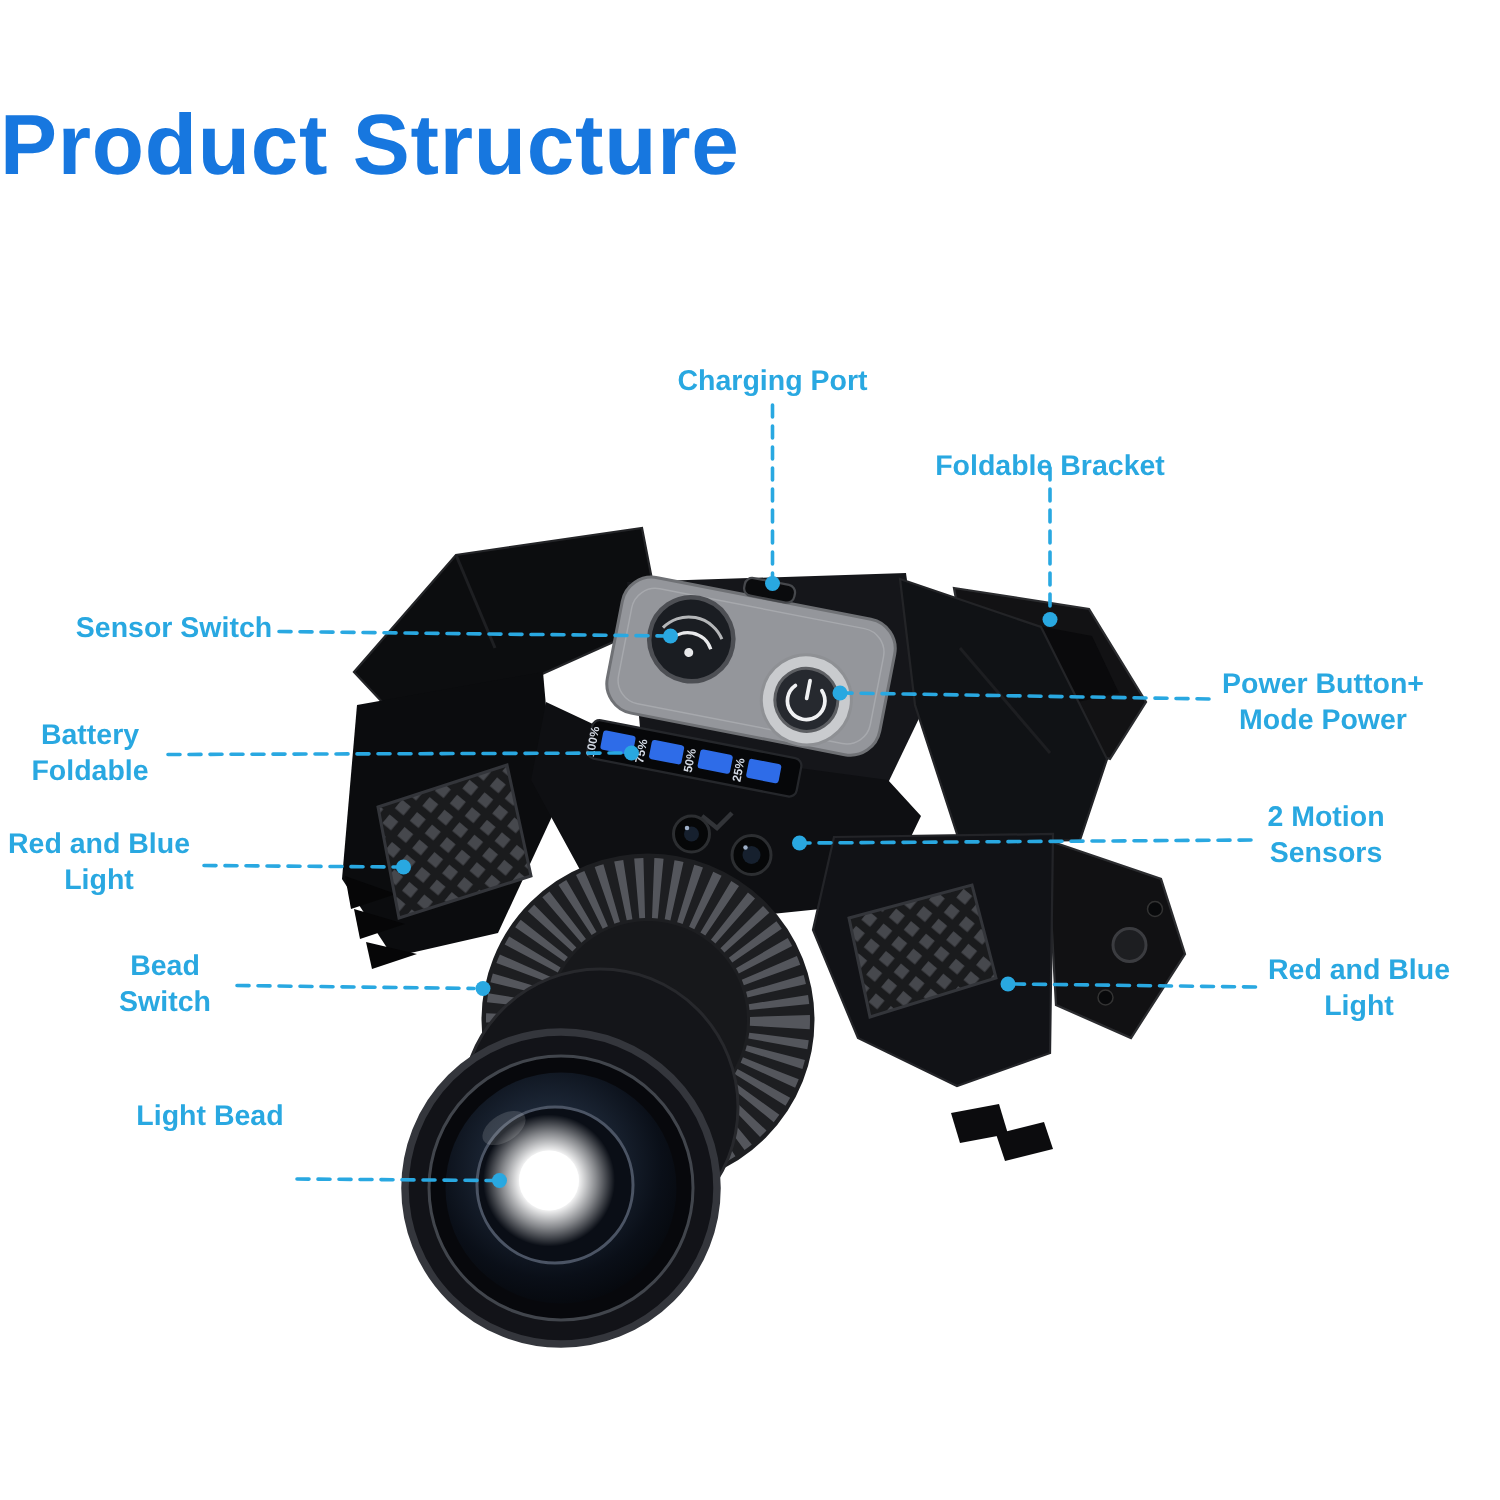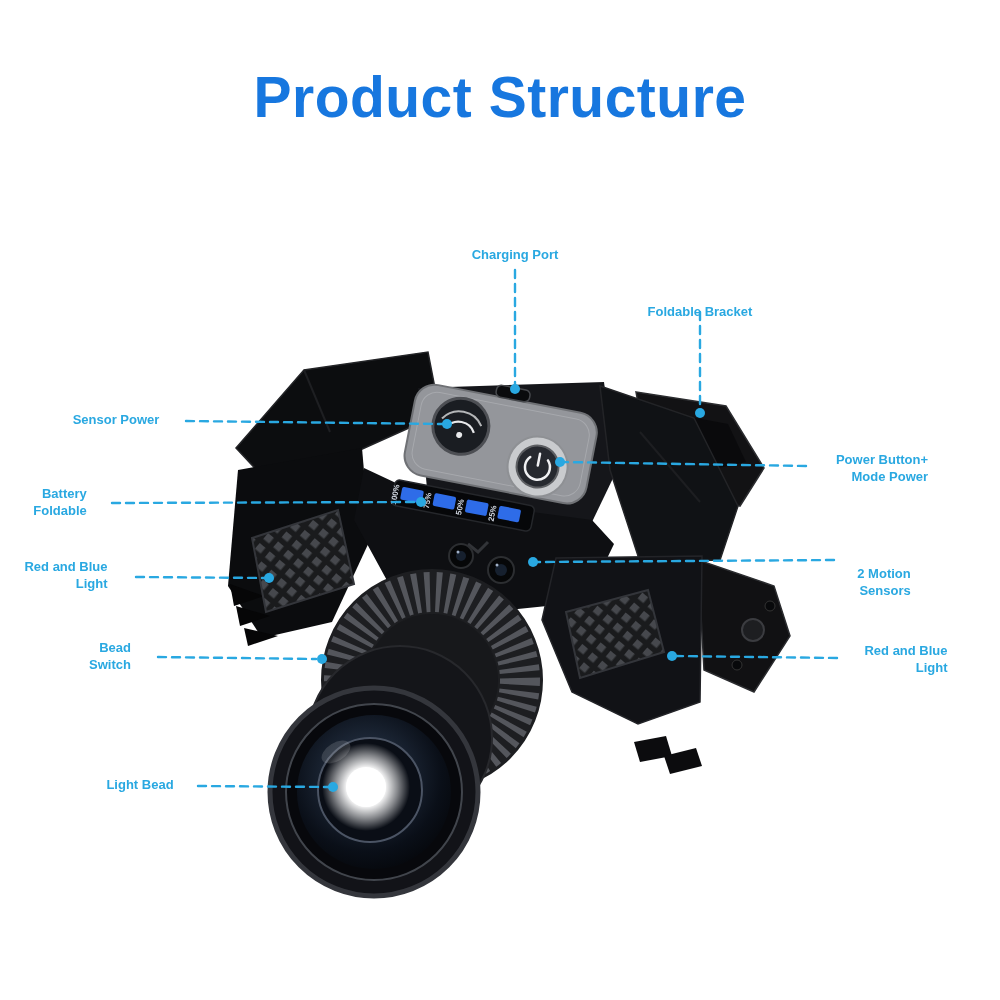"Product Structure" .page-title { text-align: center -> none }
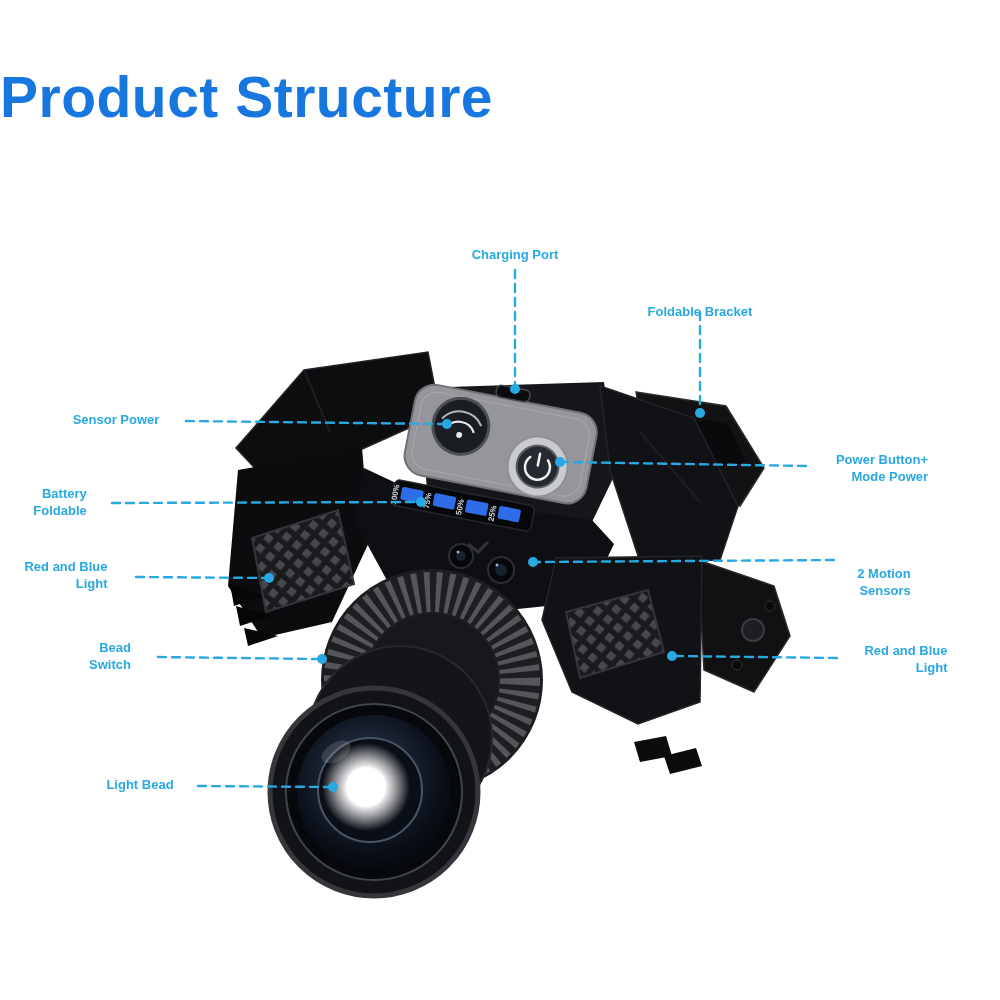"Charging Port" .callout { font-size: 13px -> 19px }
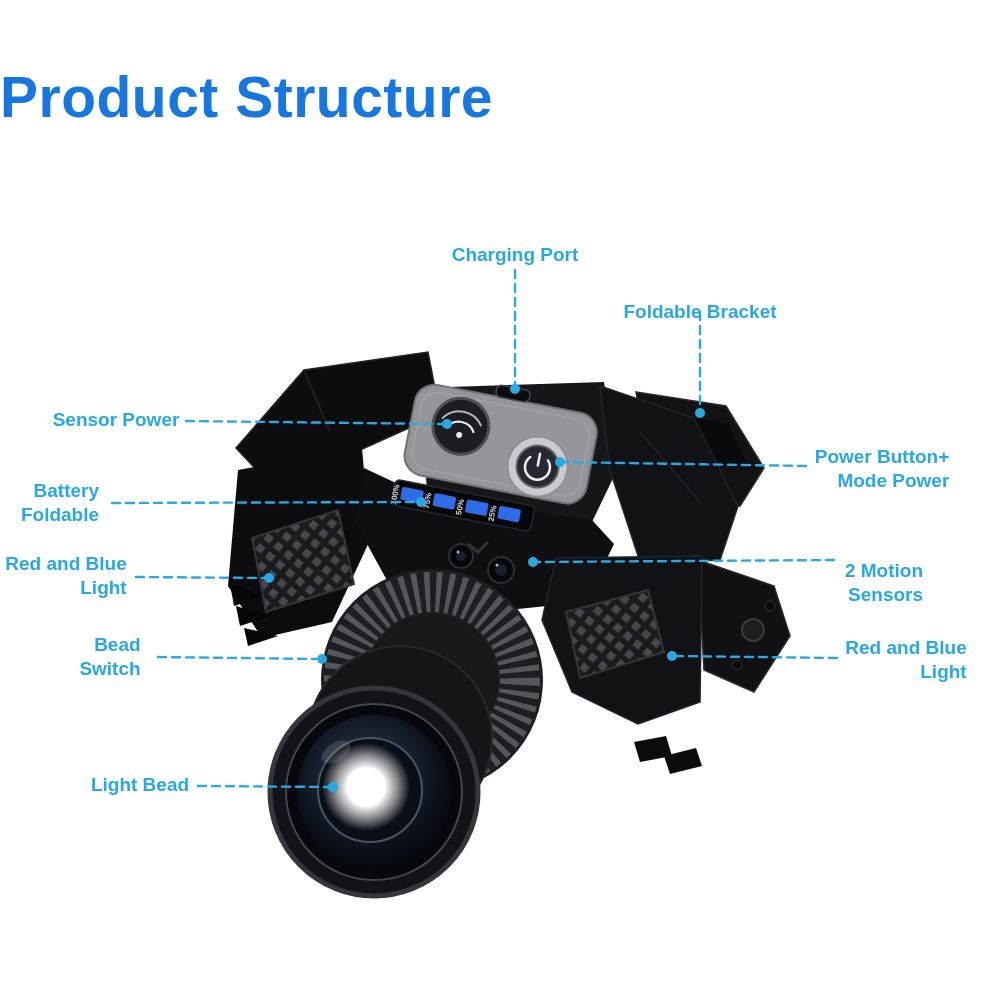"Sensor Power" div.callout { text: Power -> Switch }
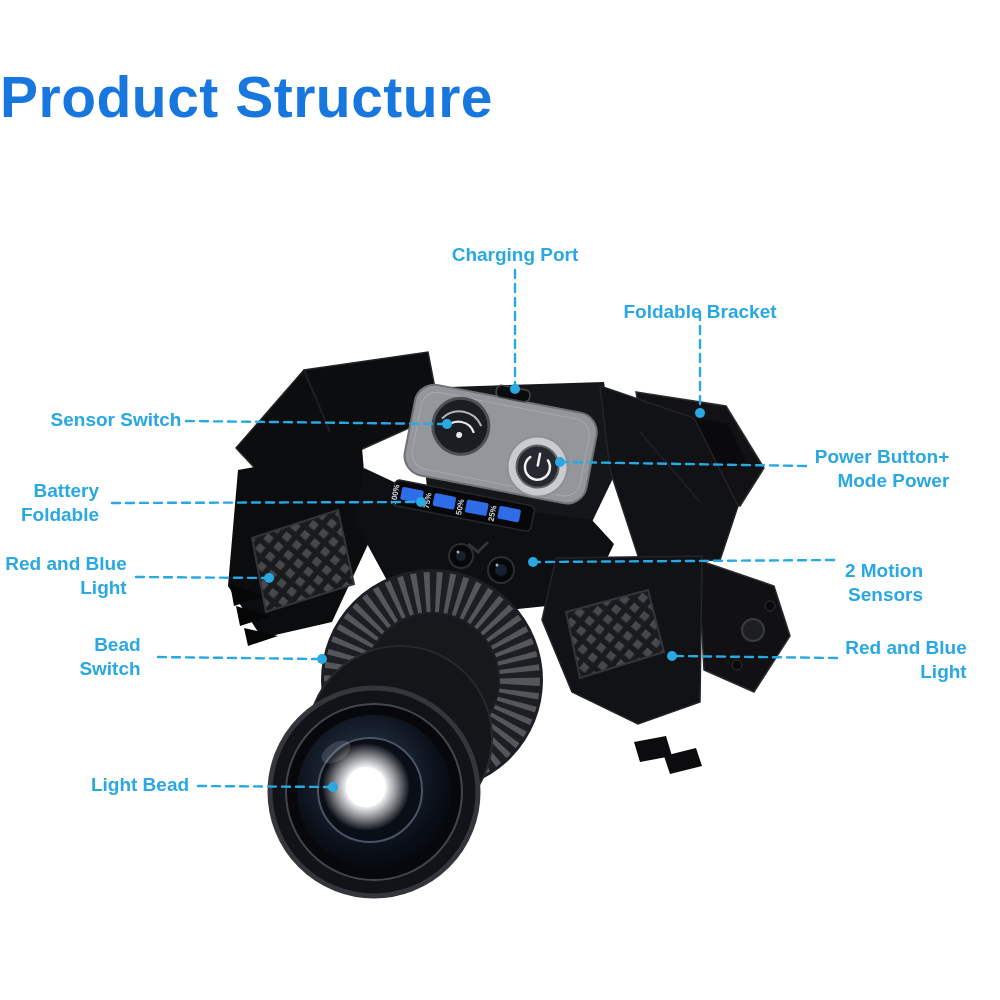"Power Button+" .cl { text-align: right -> none }
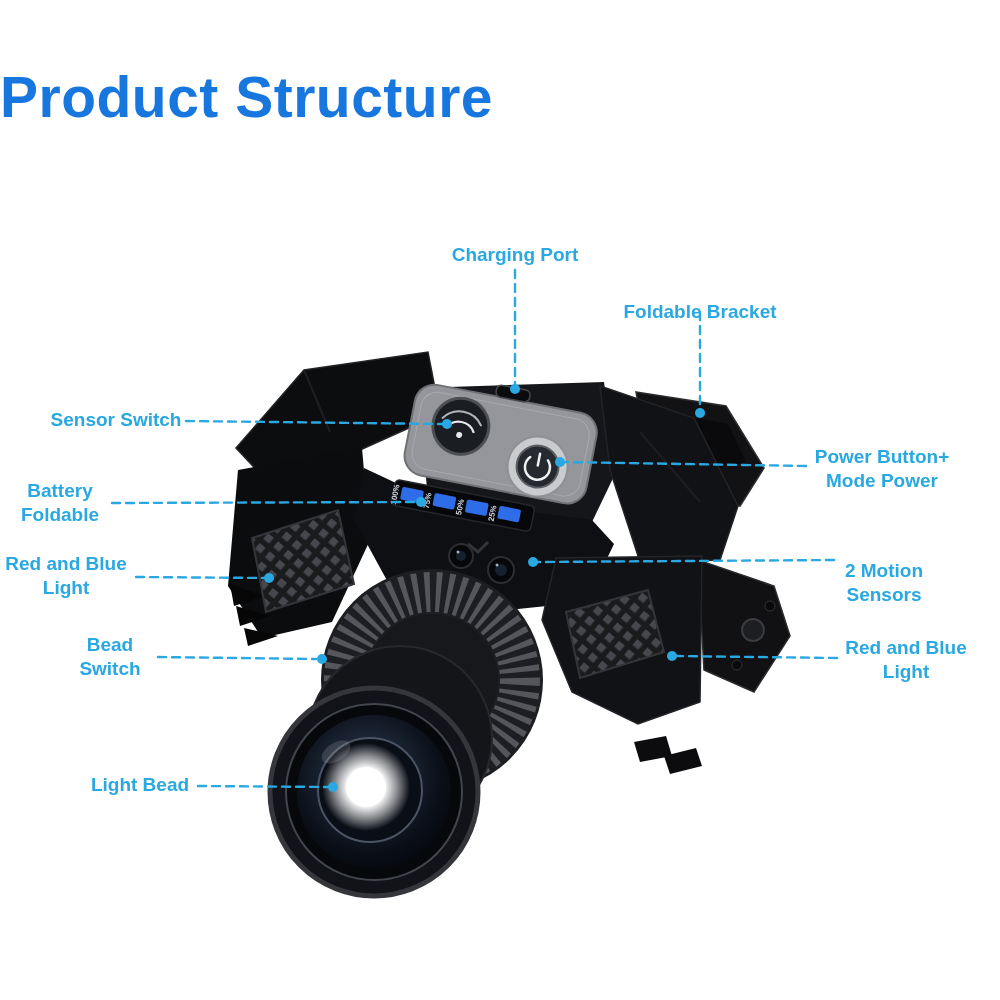"2 Motion" div.callout { top: 583px -> 558px }
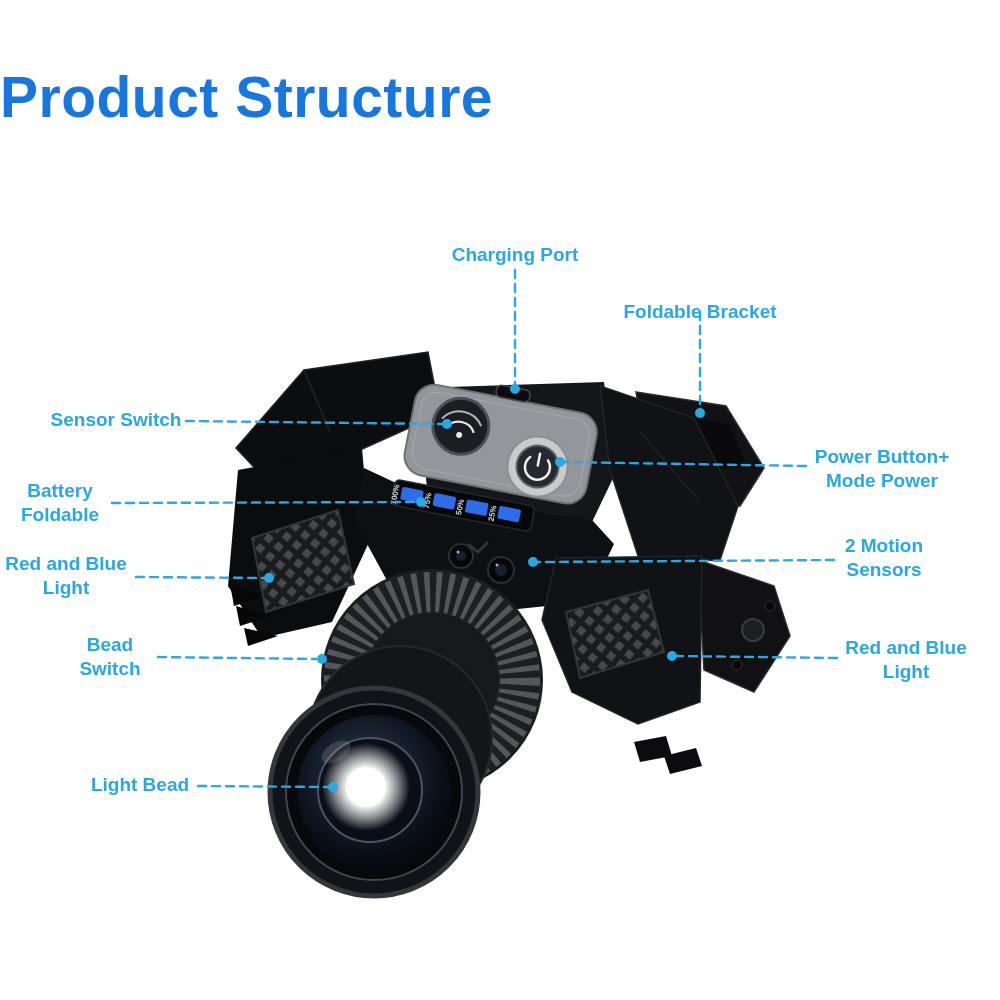"Light Bead" div.callout { top: 785px -> 745px }
